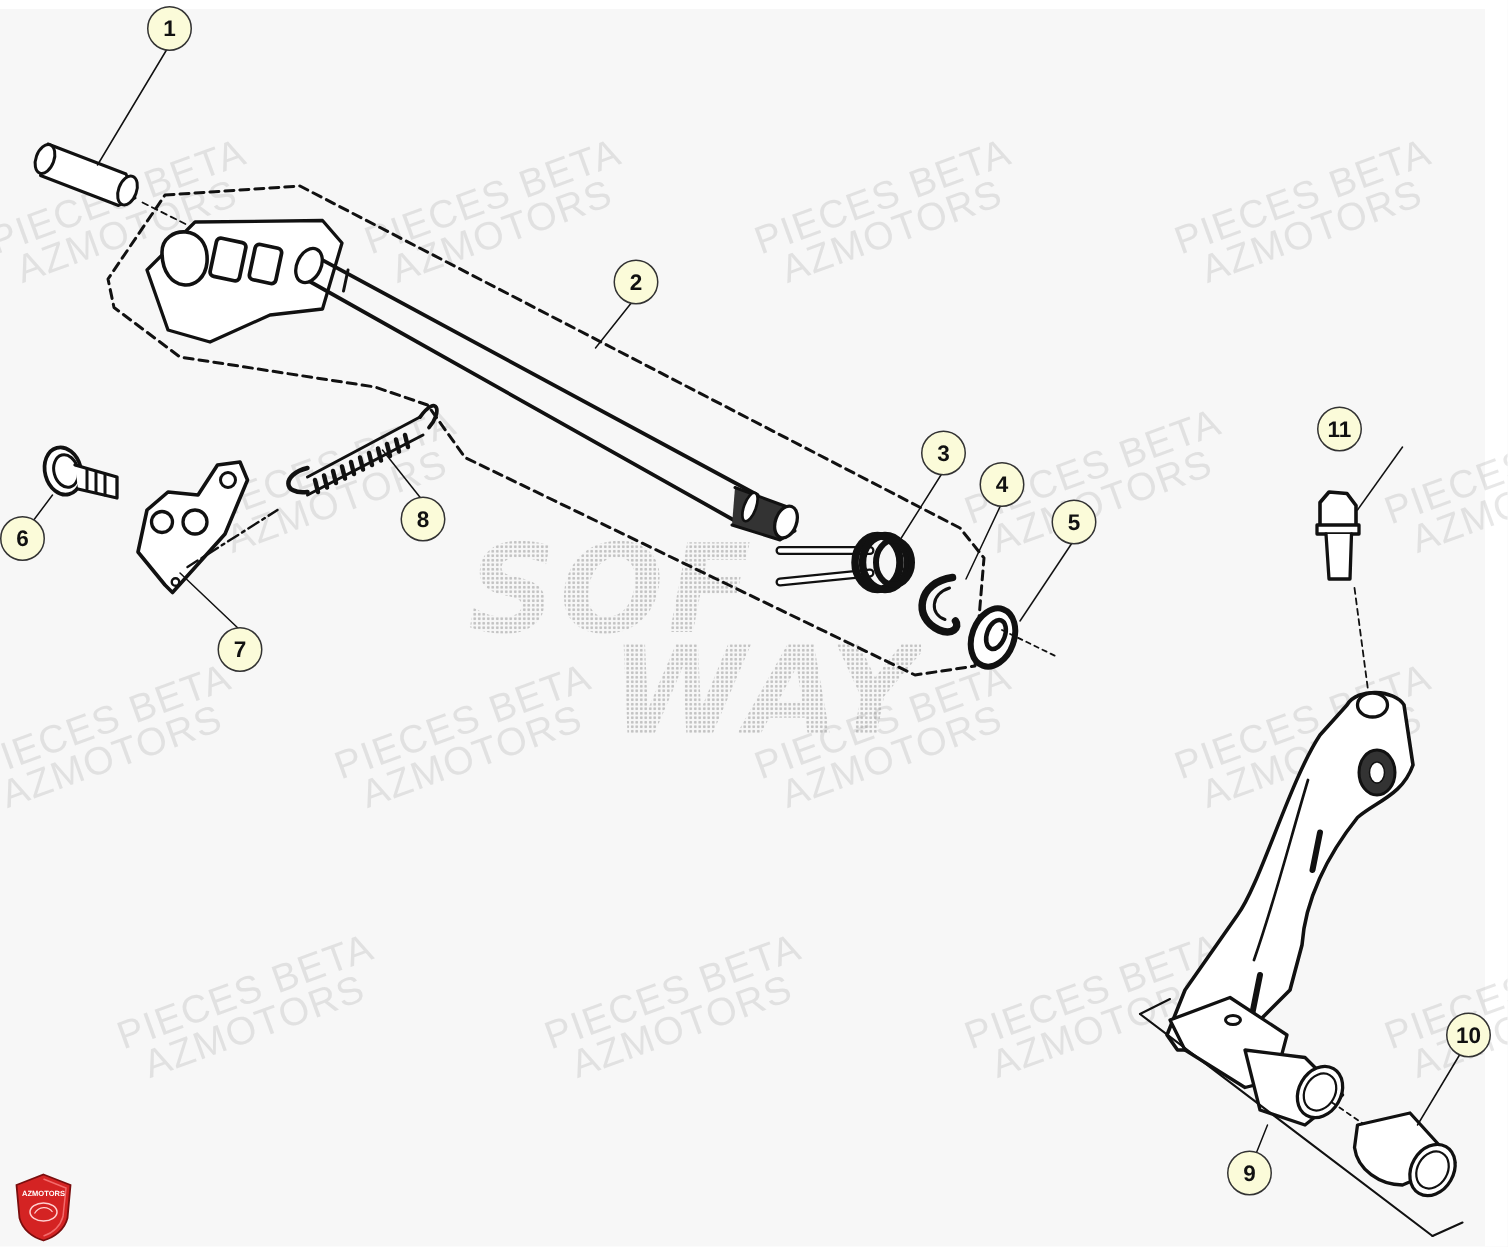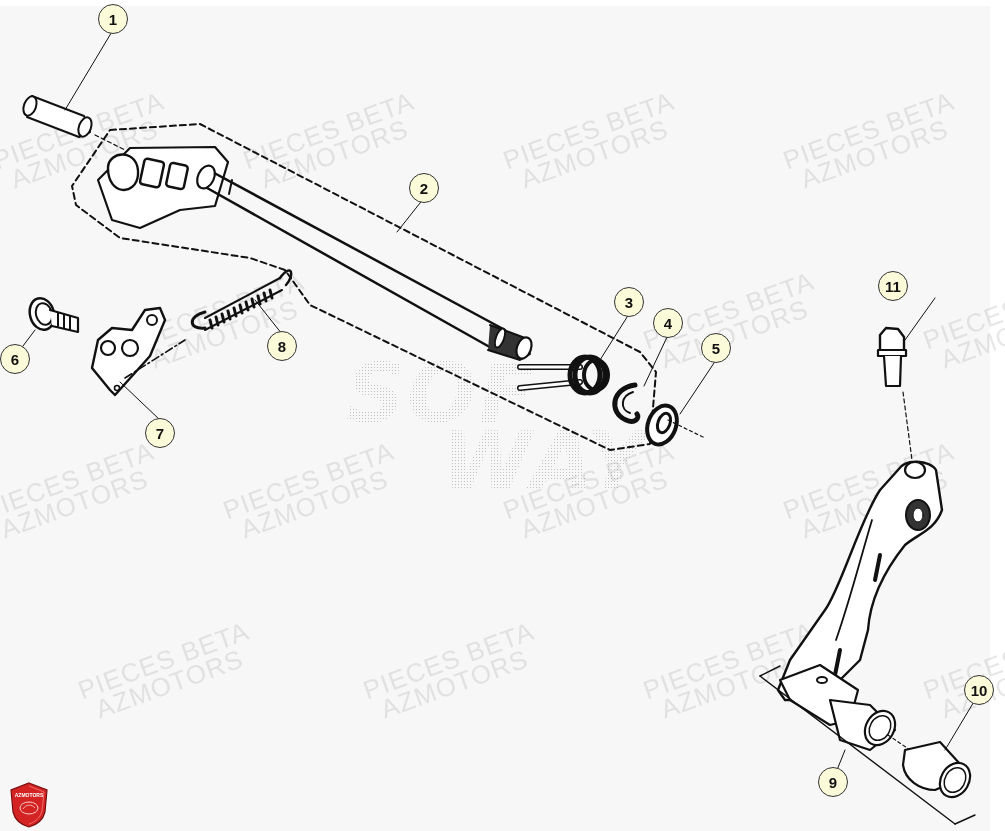"SOF" .sofway { margin-left: 34px -> none }
